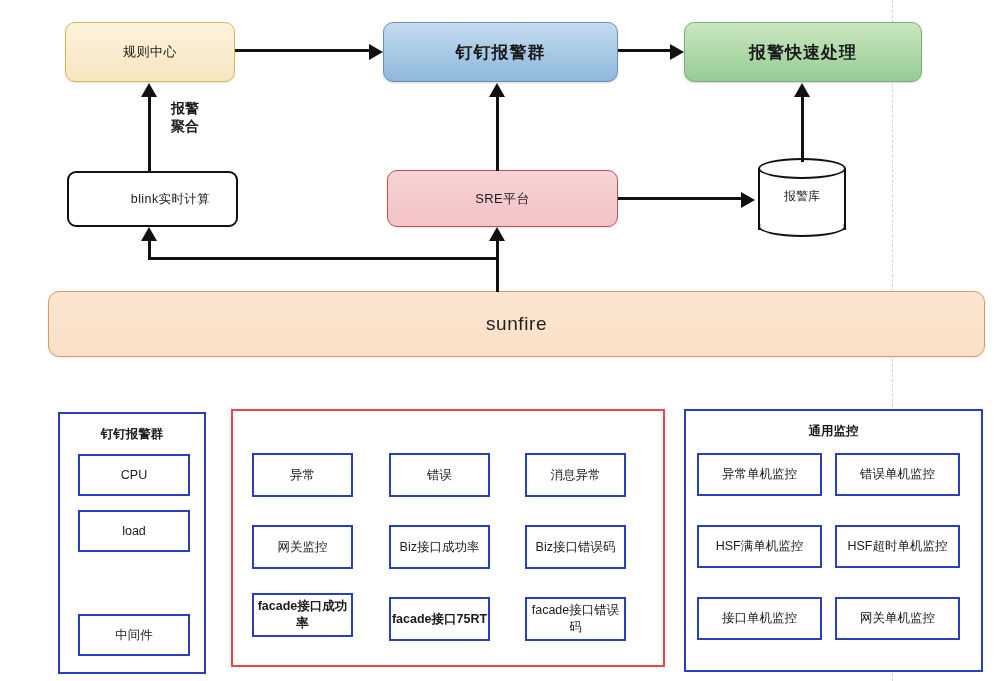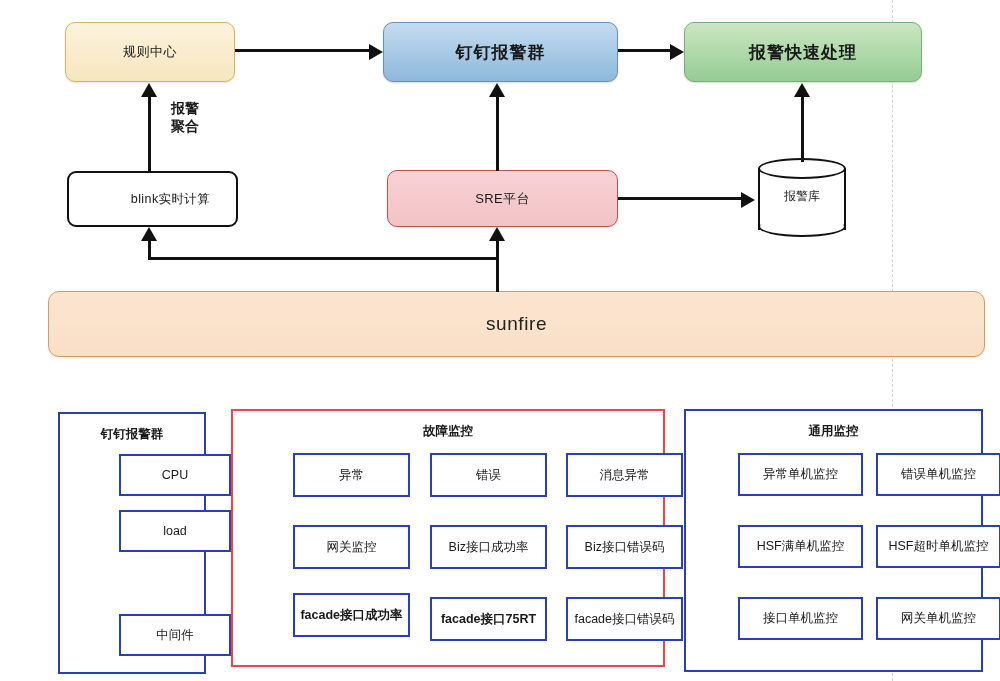"故障监控" div.panel-title { html: <div>故障监控</div> -> none }
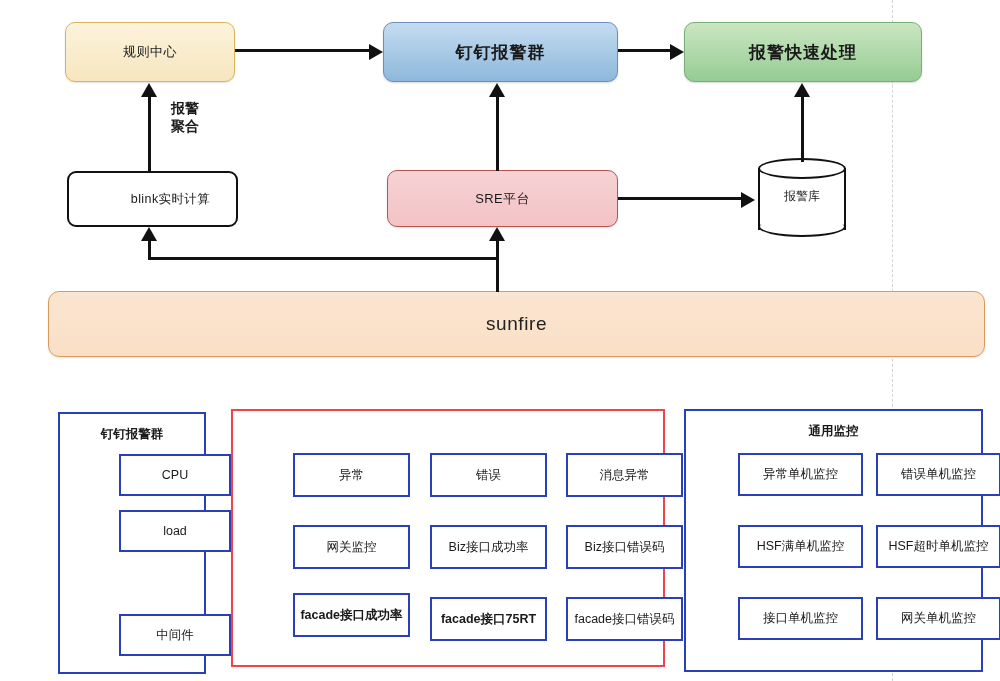"CPU" .chip { margin-left: 41px -> none }
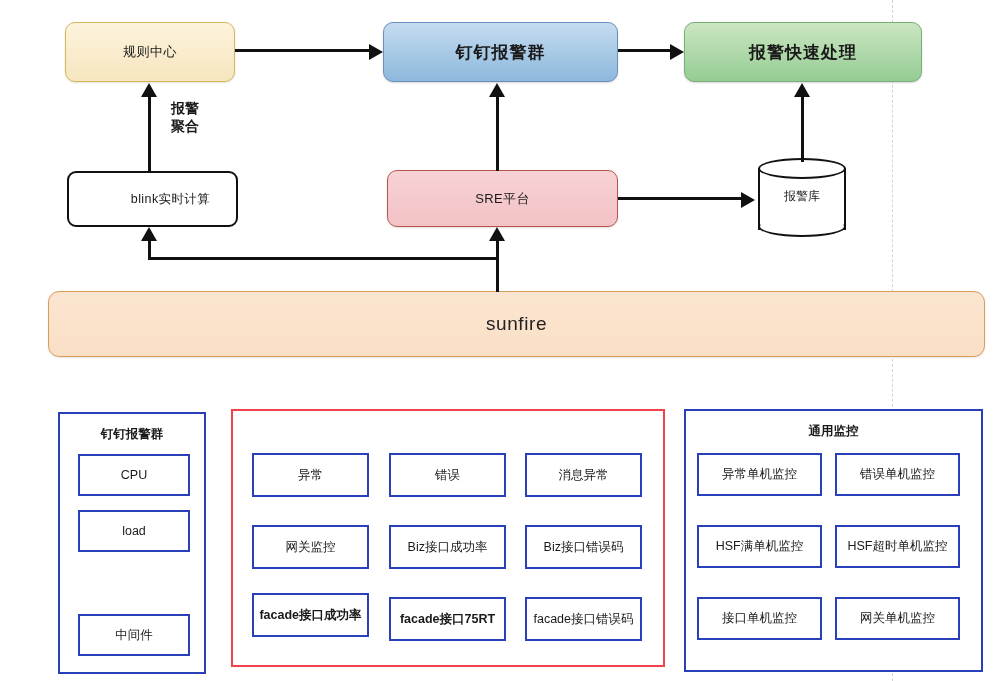"异常" .fault-chip { width: 117px -> 101px }
